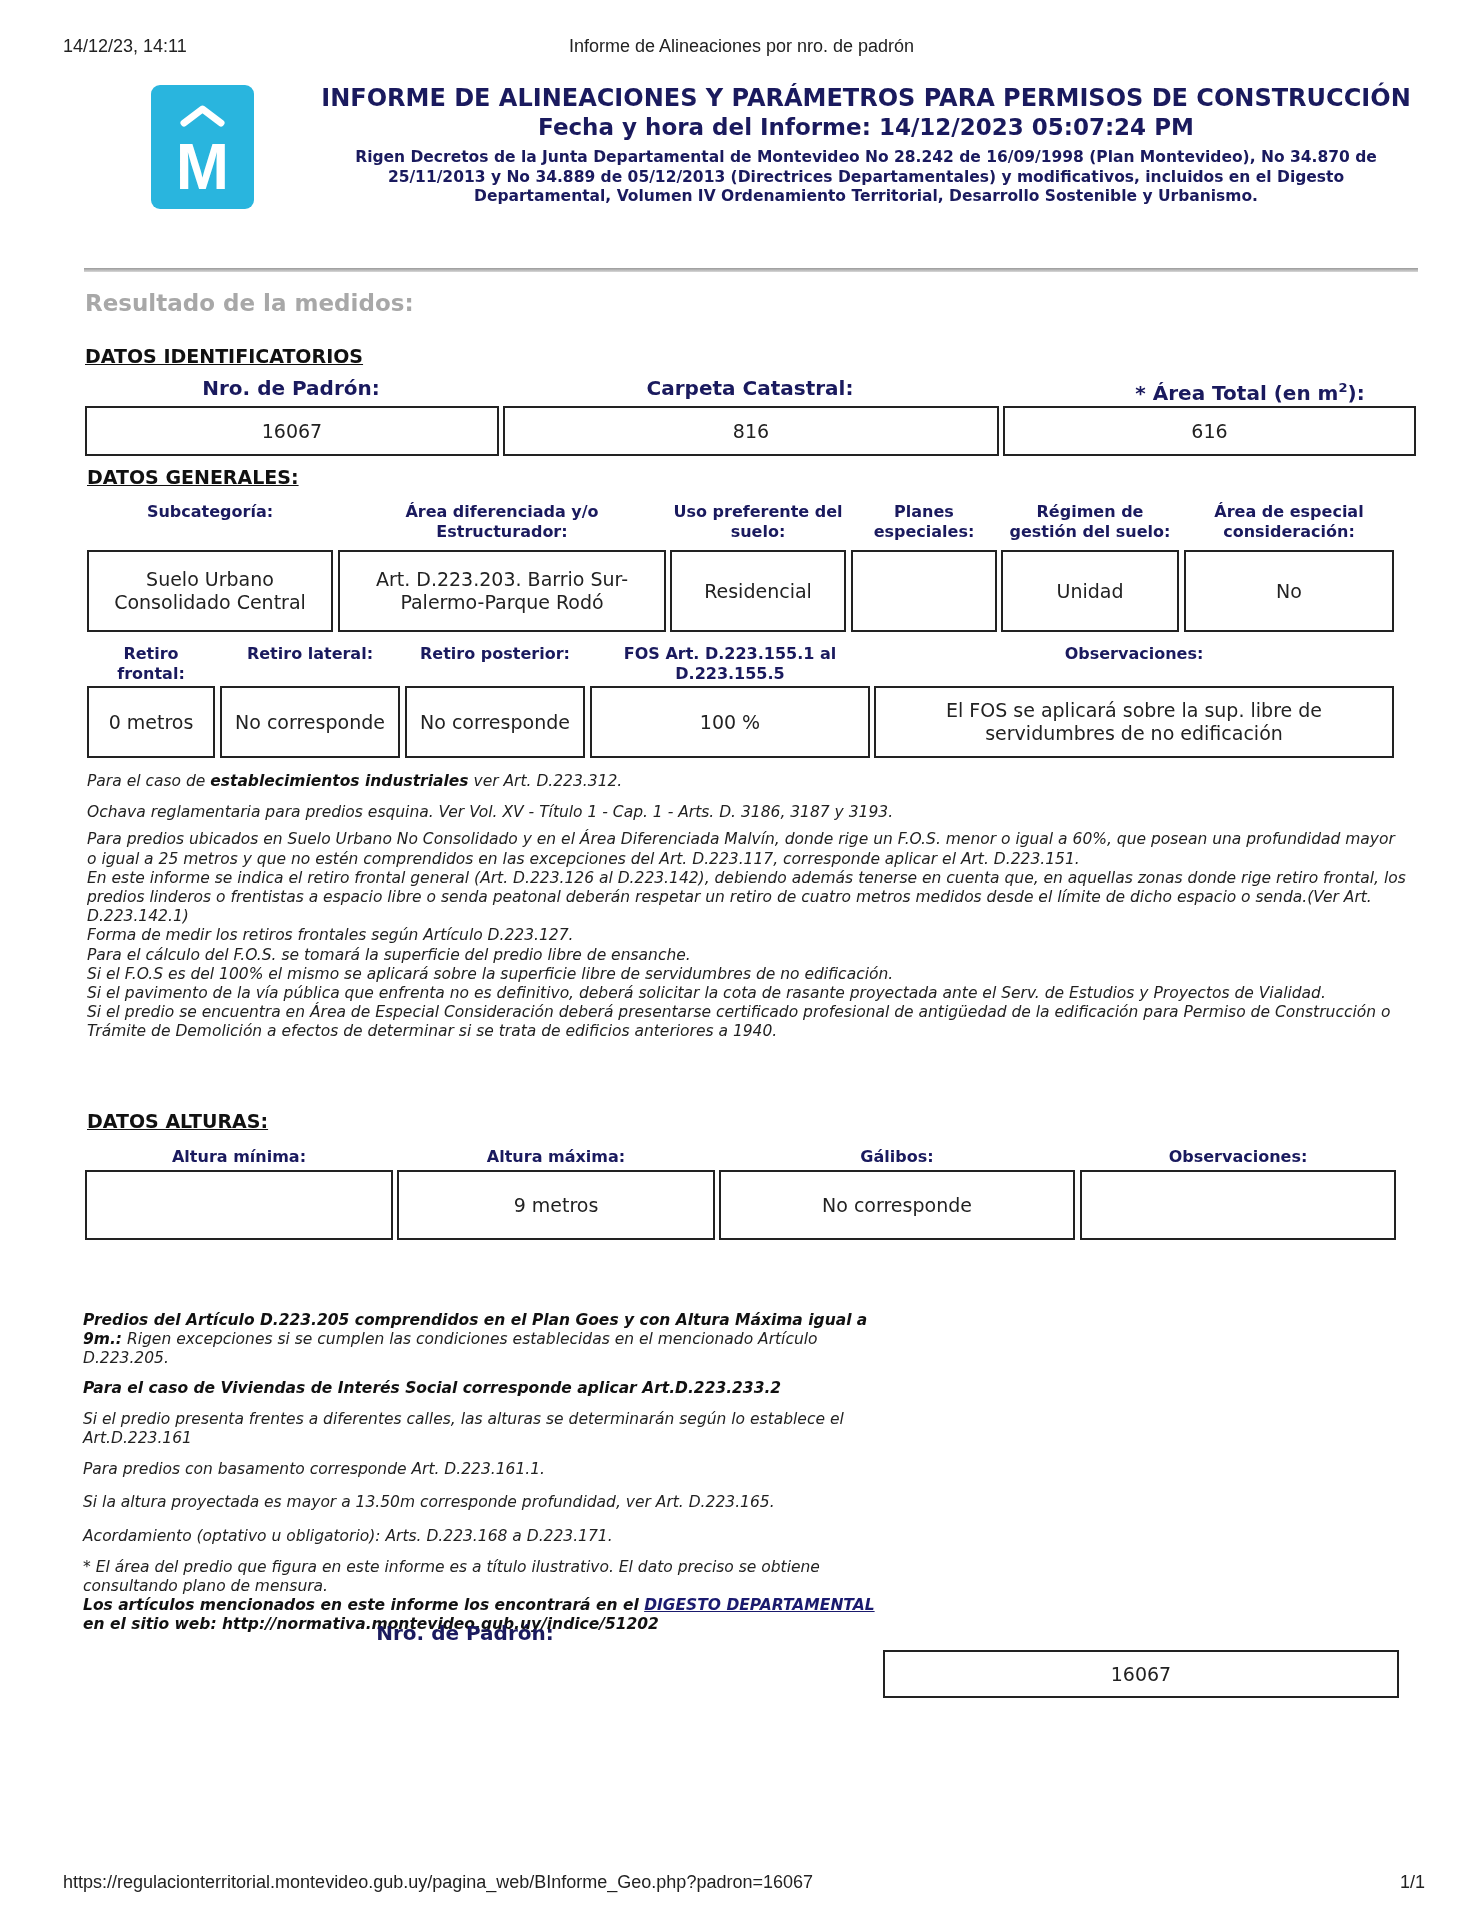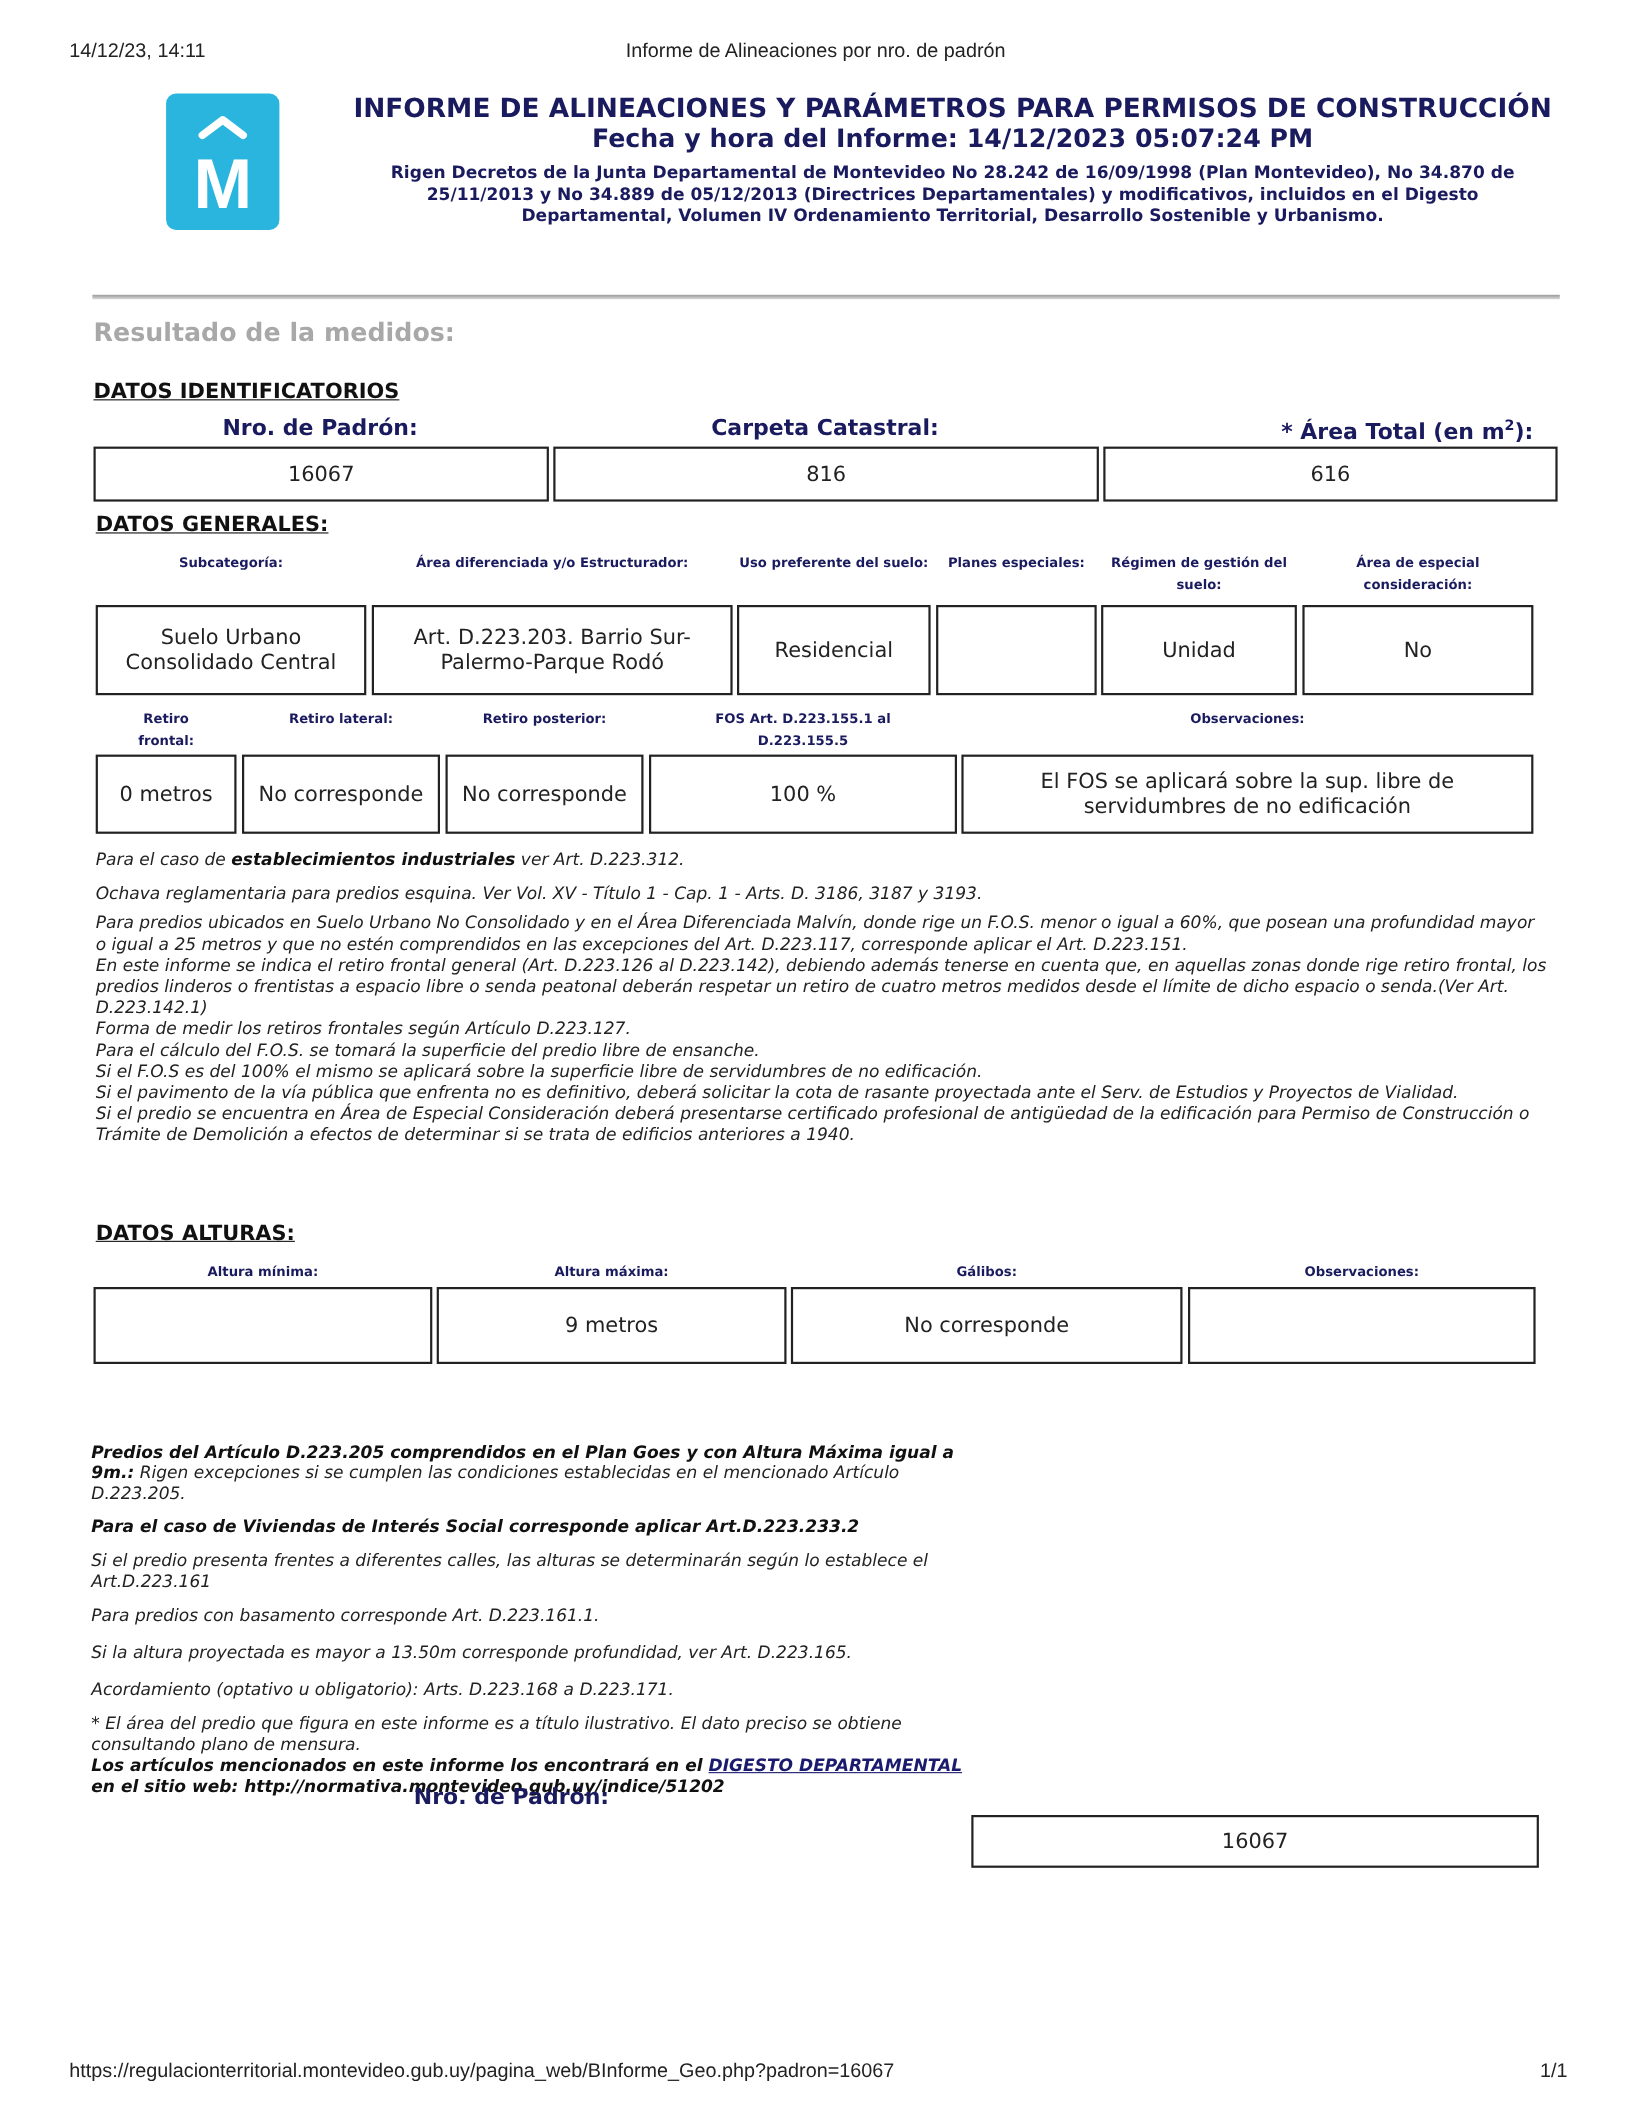"* Área Total (en m2):" div.lbl { left: 982px -> 1044px; text-align: right -> none }
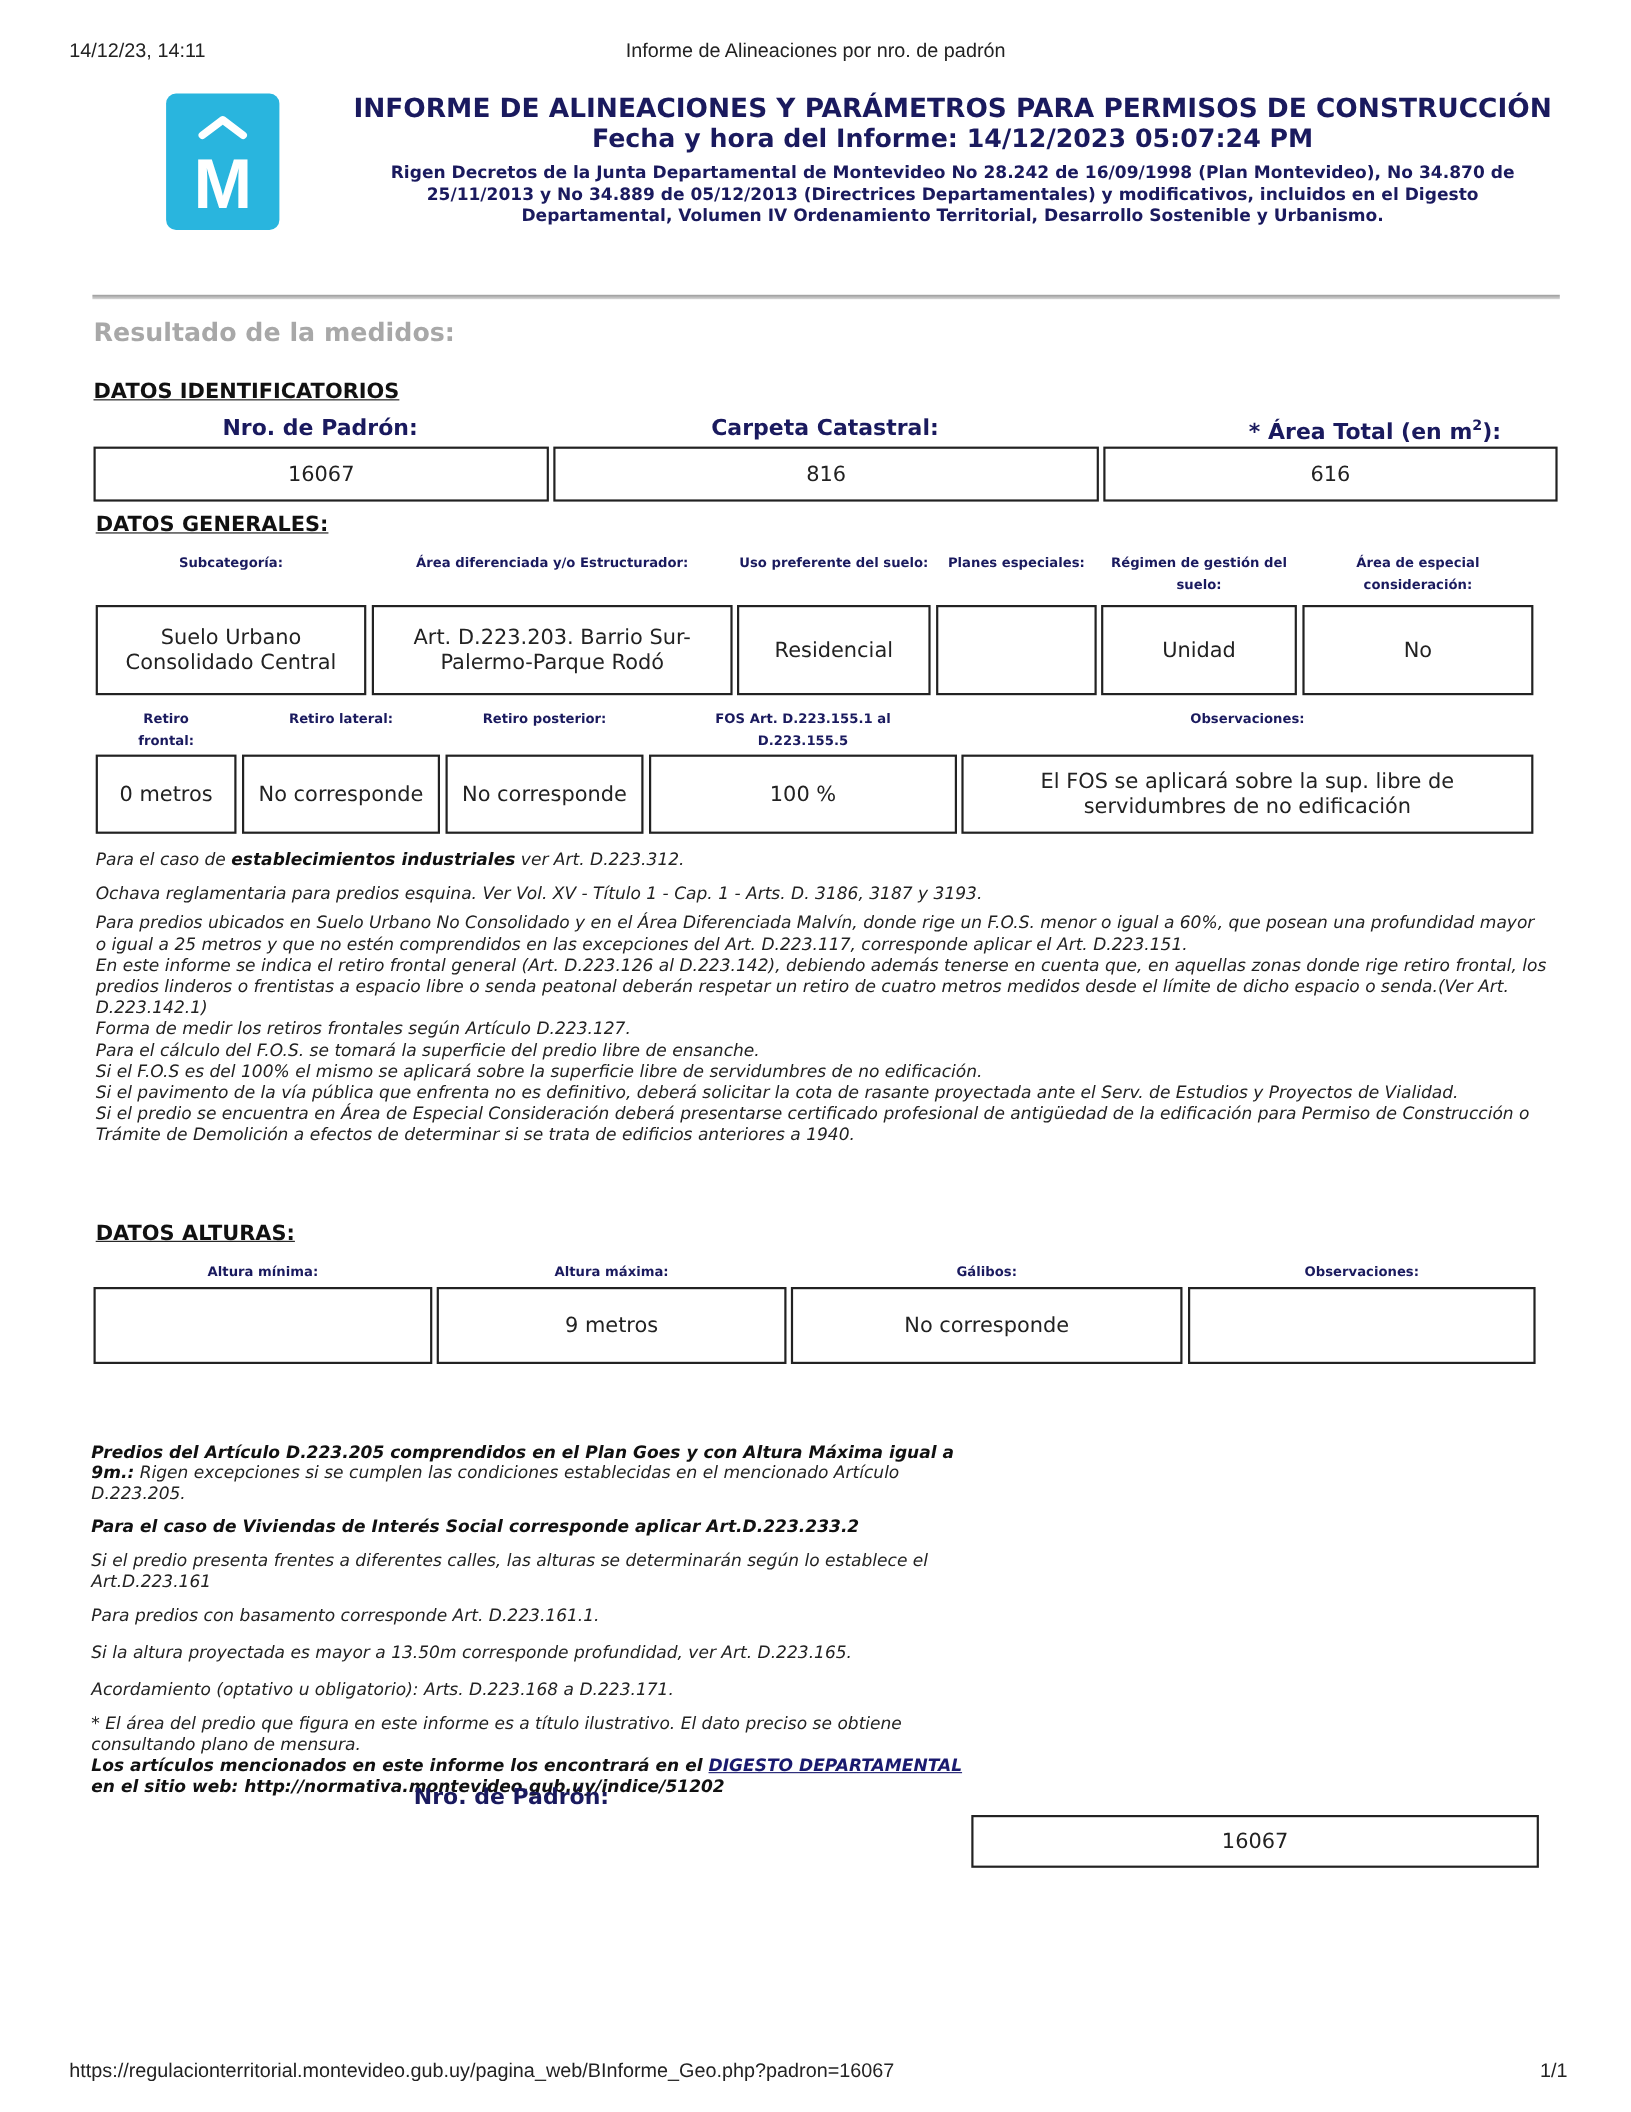"Subcategoría:" .lbl-sm { font-size: 12px -> 16px }
